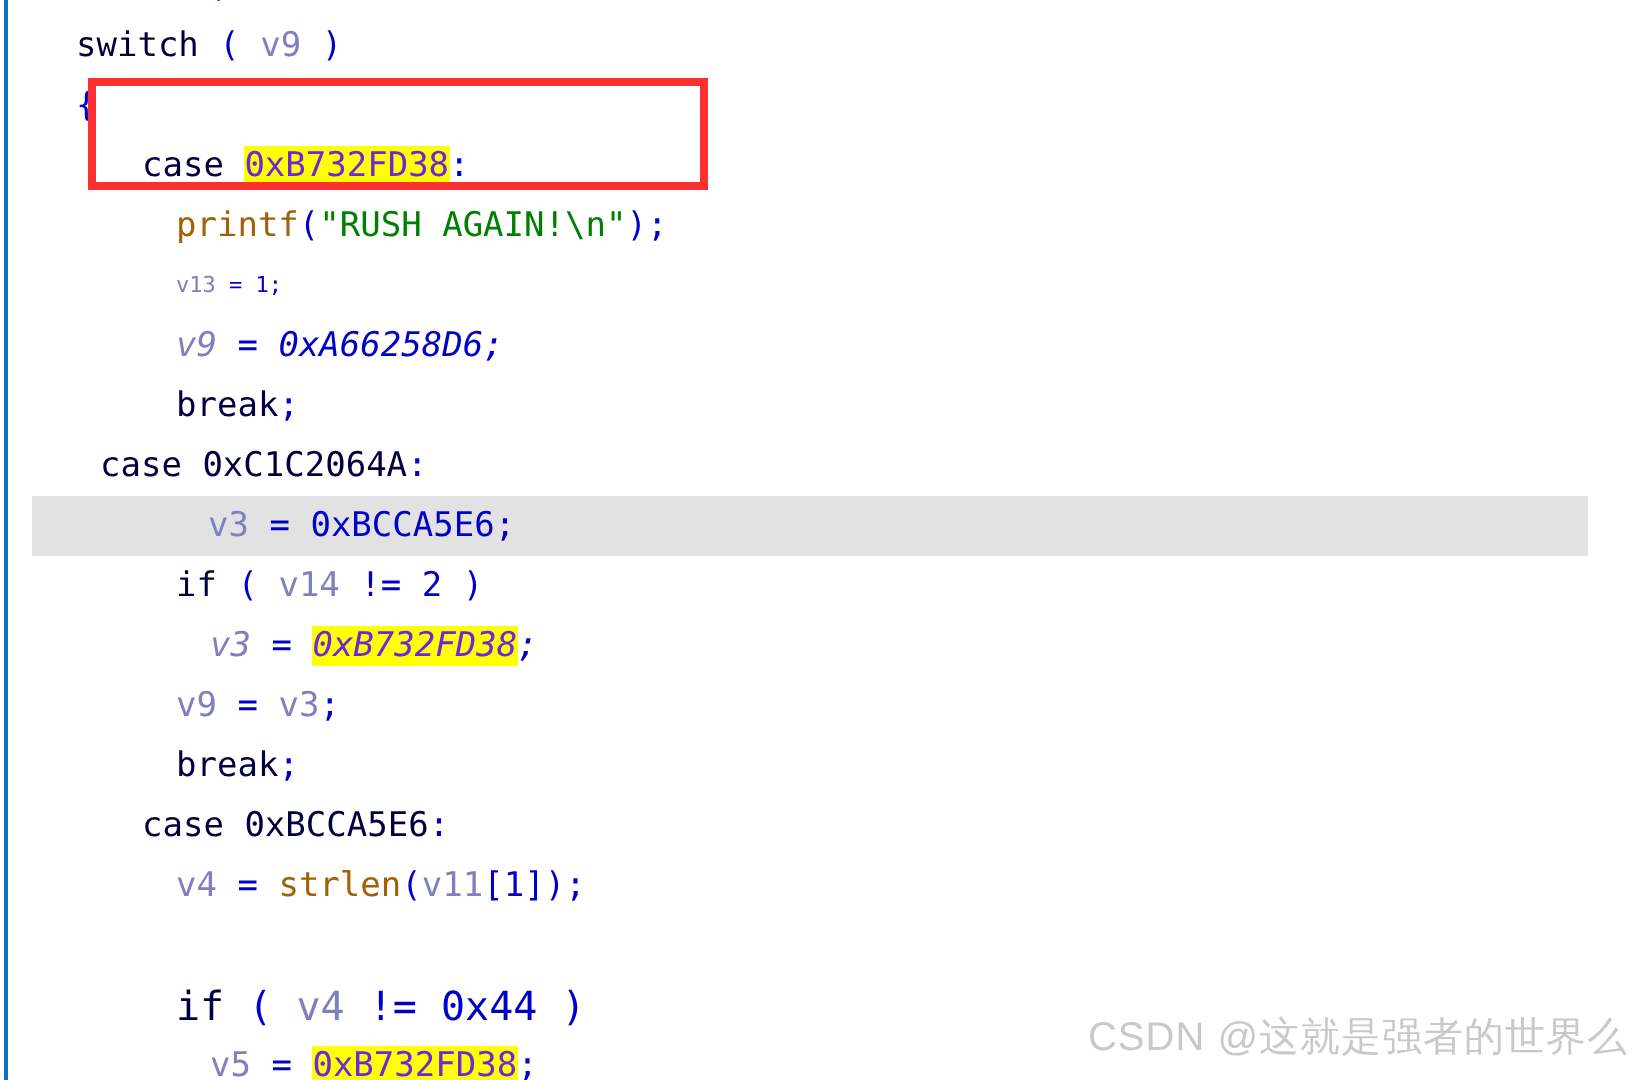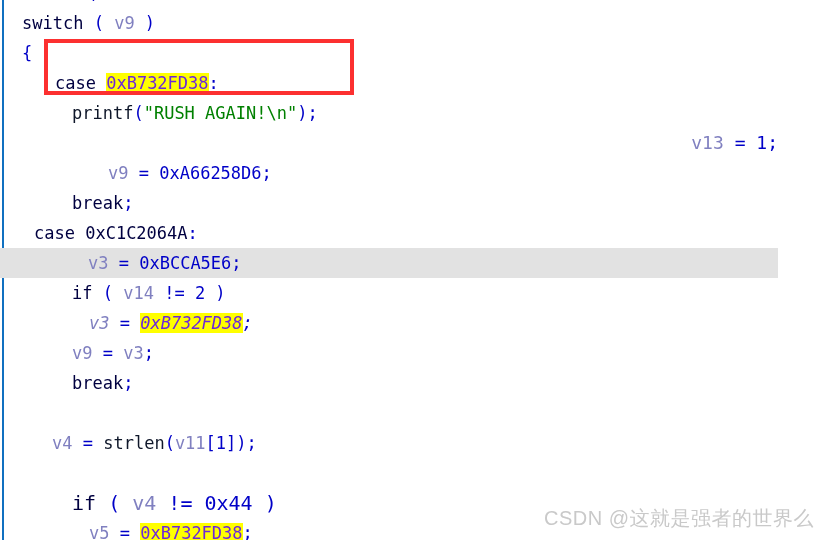"switch ( v9 )" .line { left: 0 -> 16px }
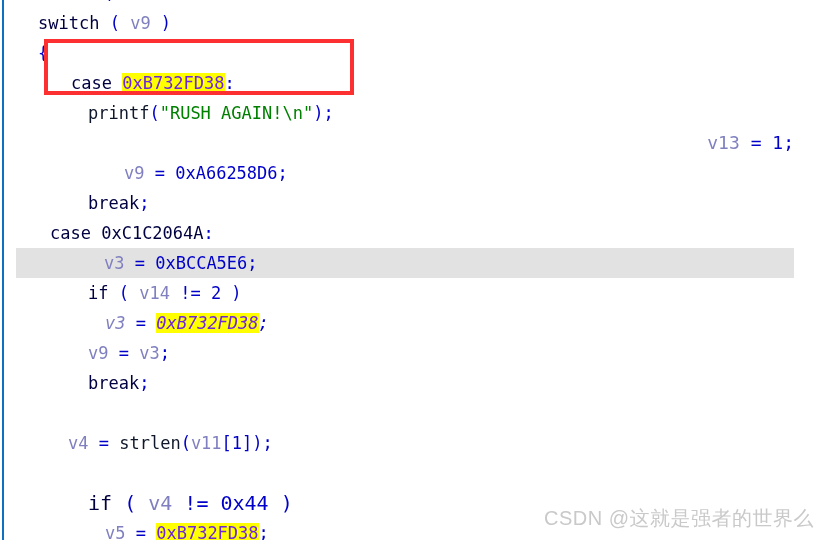"printf" .fn { color: #0f172a -> #a16207 }
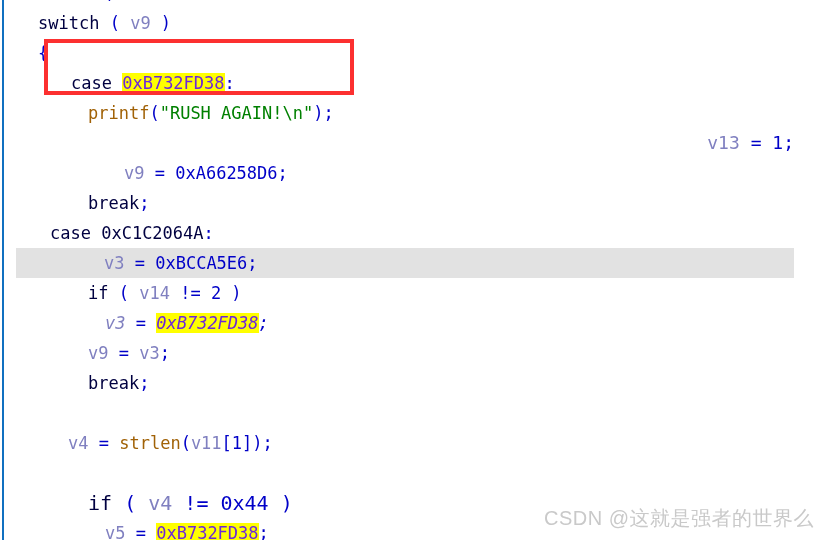"v13 = 1;" div.line { font-size: 18px -> 11px; text-align: right -> none }
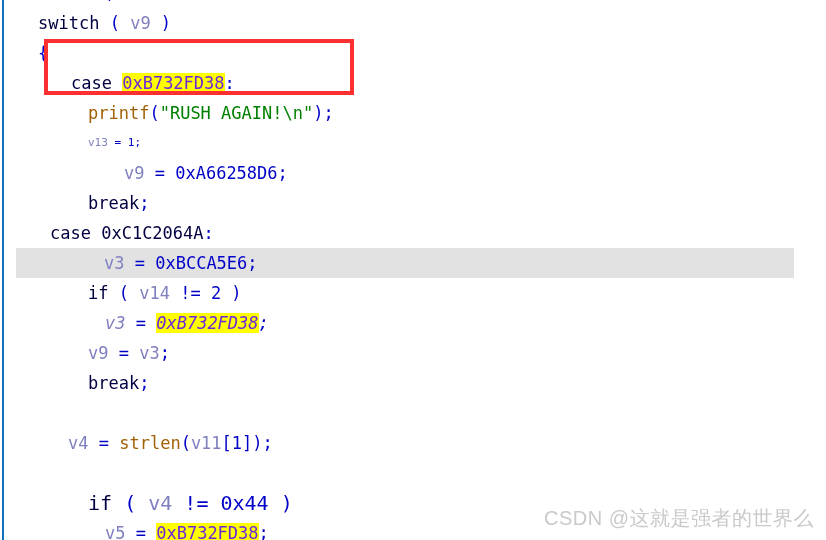"v9 = 0xA66258D6;" span.txt { font-style: none -> italic; margin-left: 108px -> 72px }
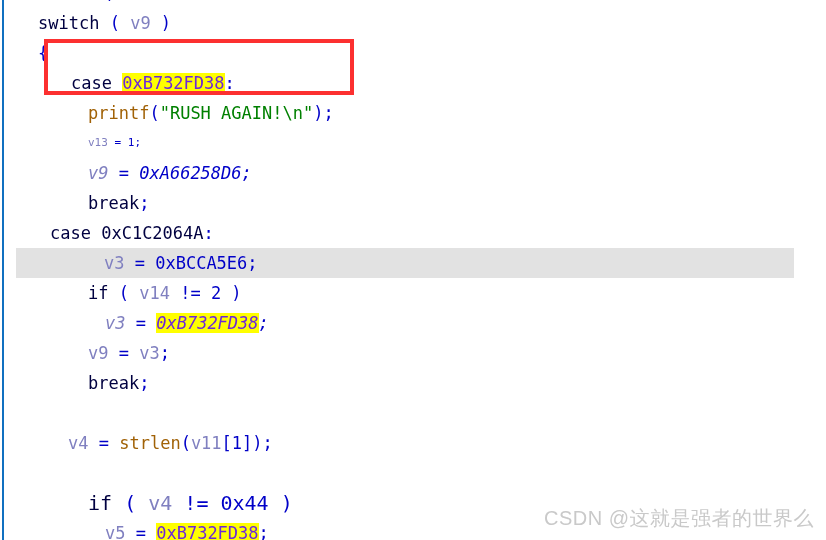"case 0xBCCA5E6:" div.line { html: none -> <div><span><span>case </span><span>0xBCCA5E6</span><span>:</span></span></div> }
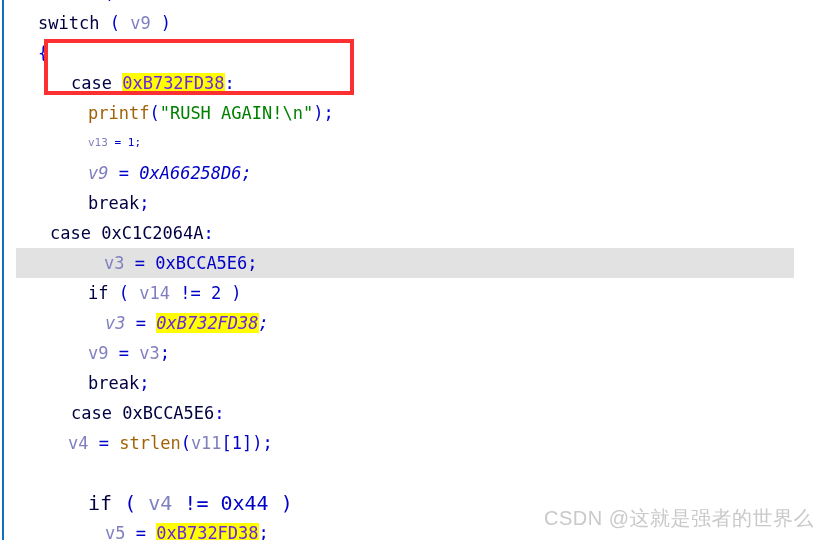"v4 = strlen(v11[1]);" span.txt { margin-left: 52px -> 72px }
